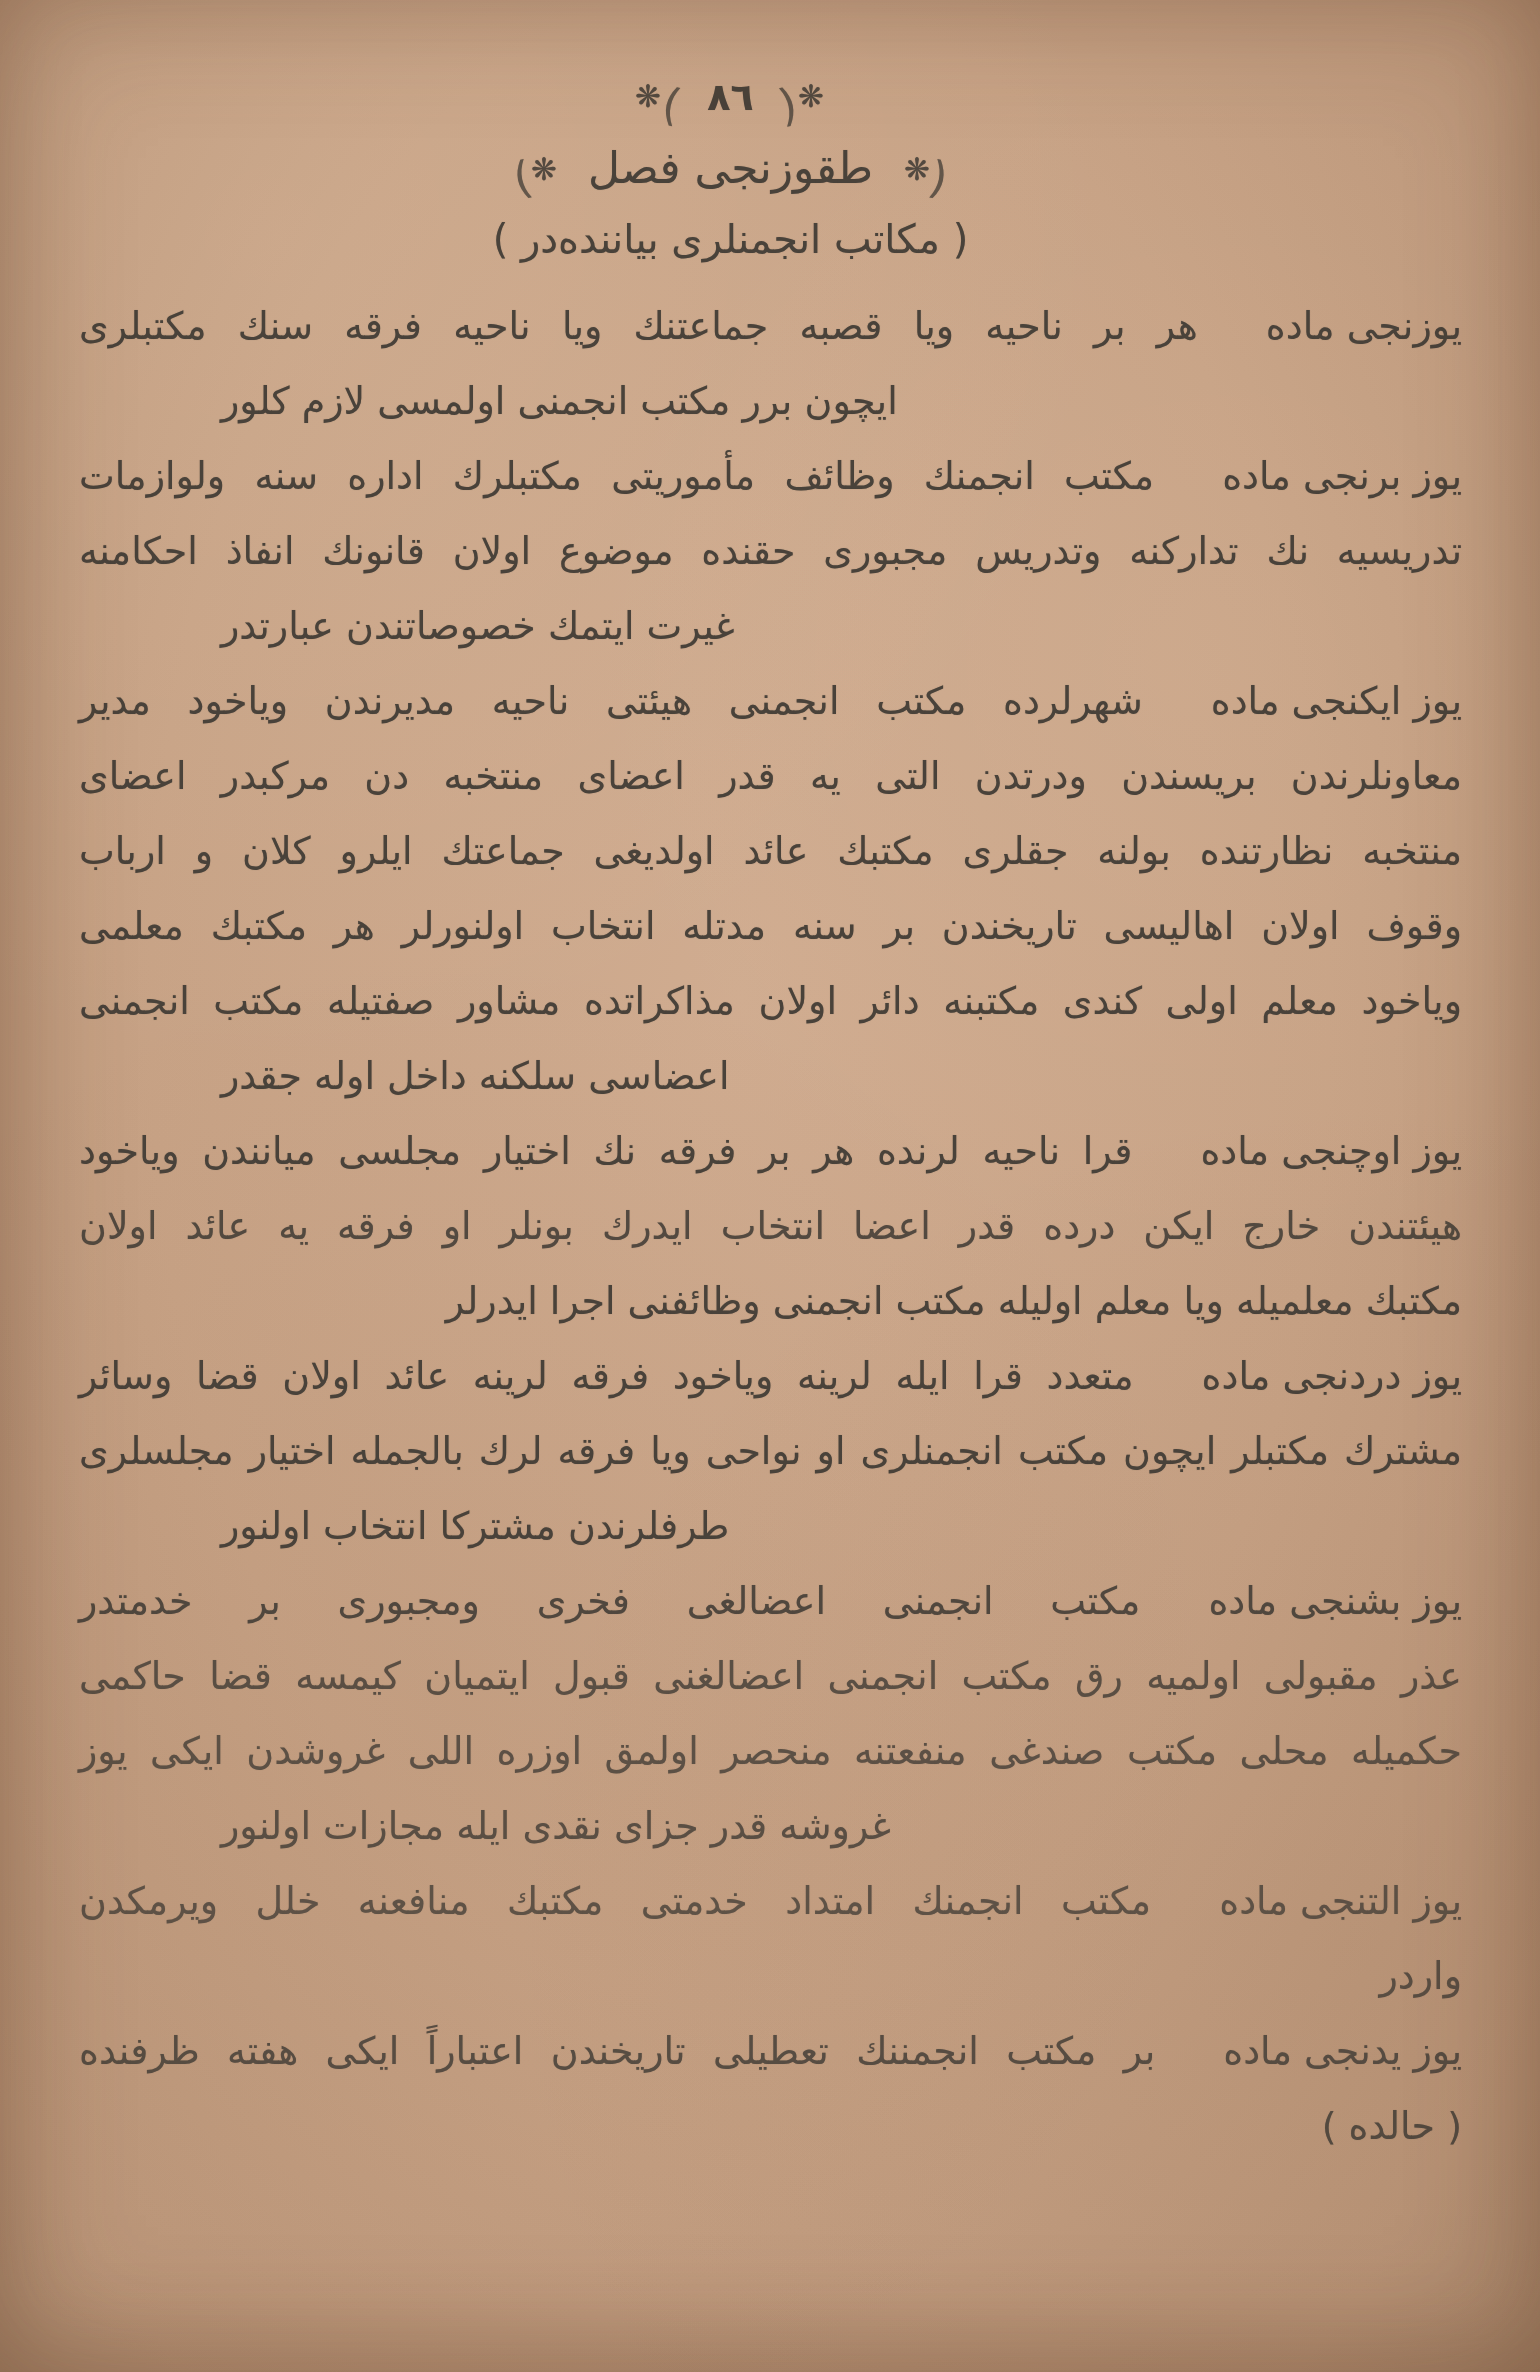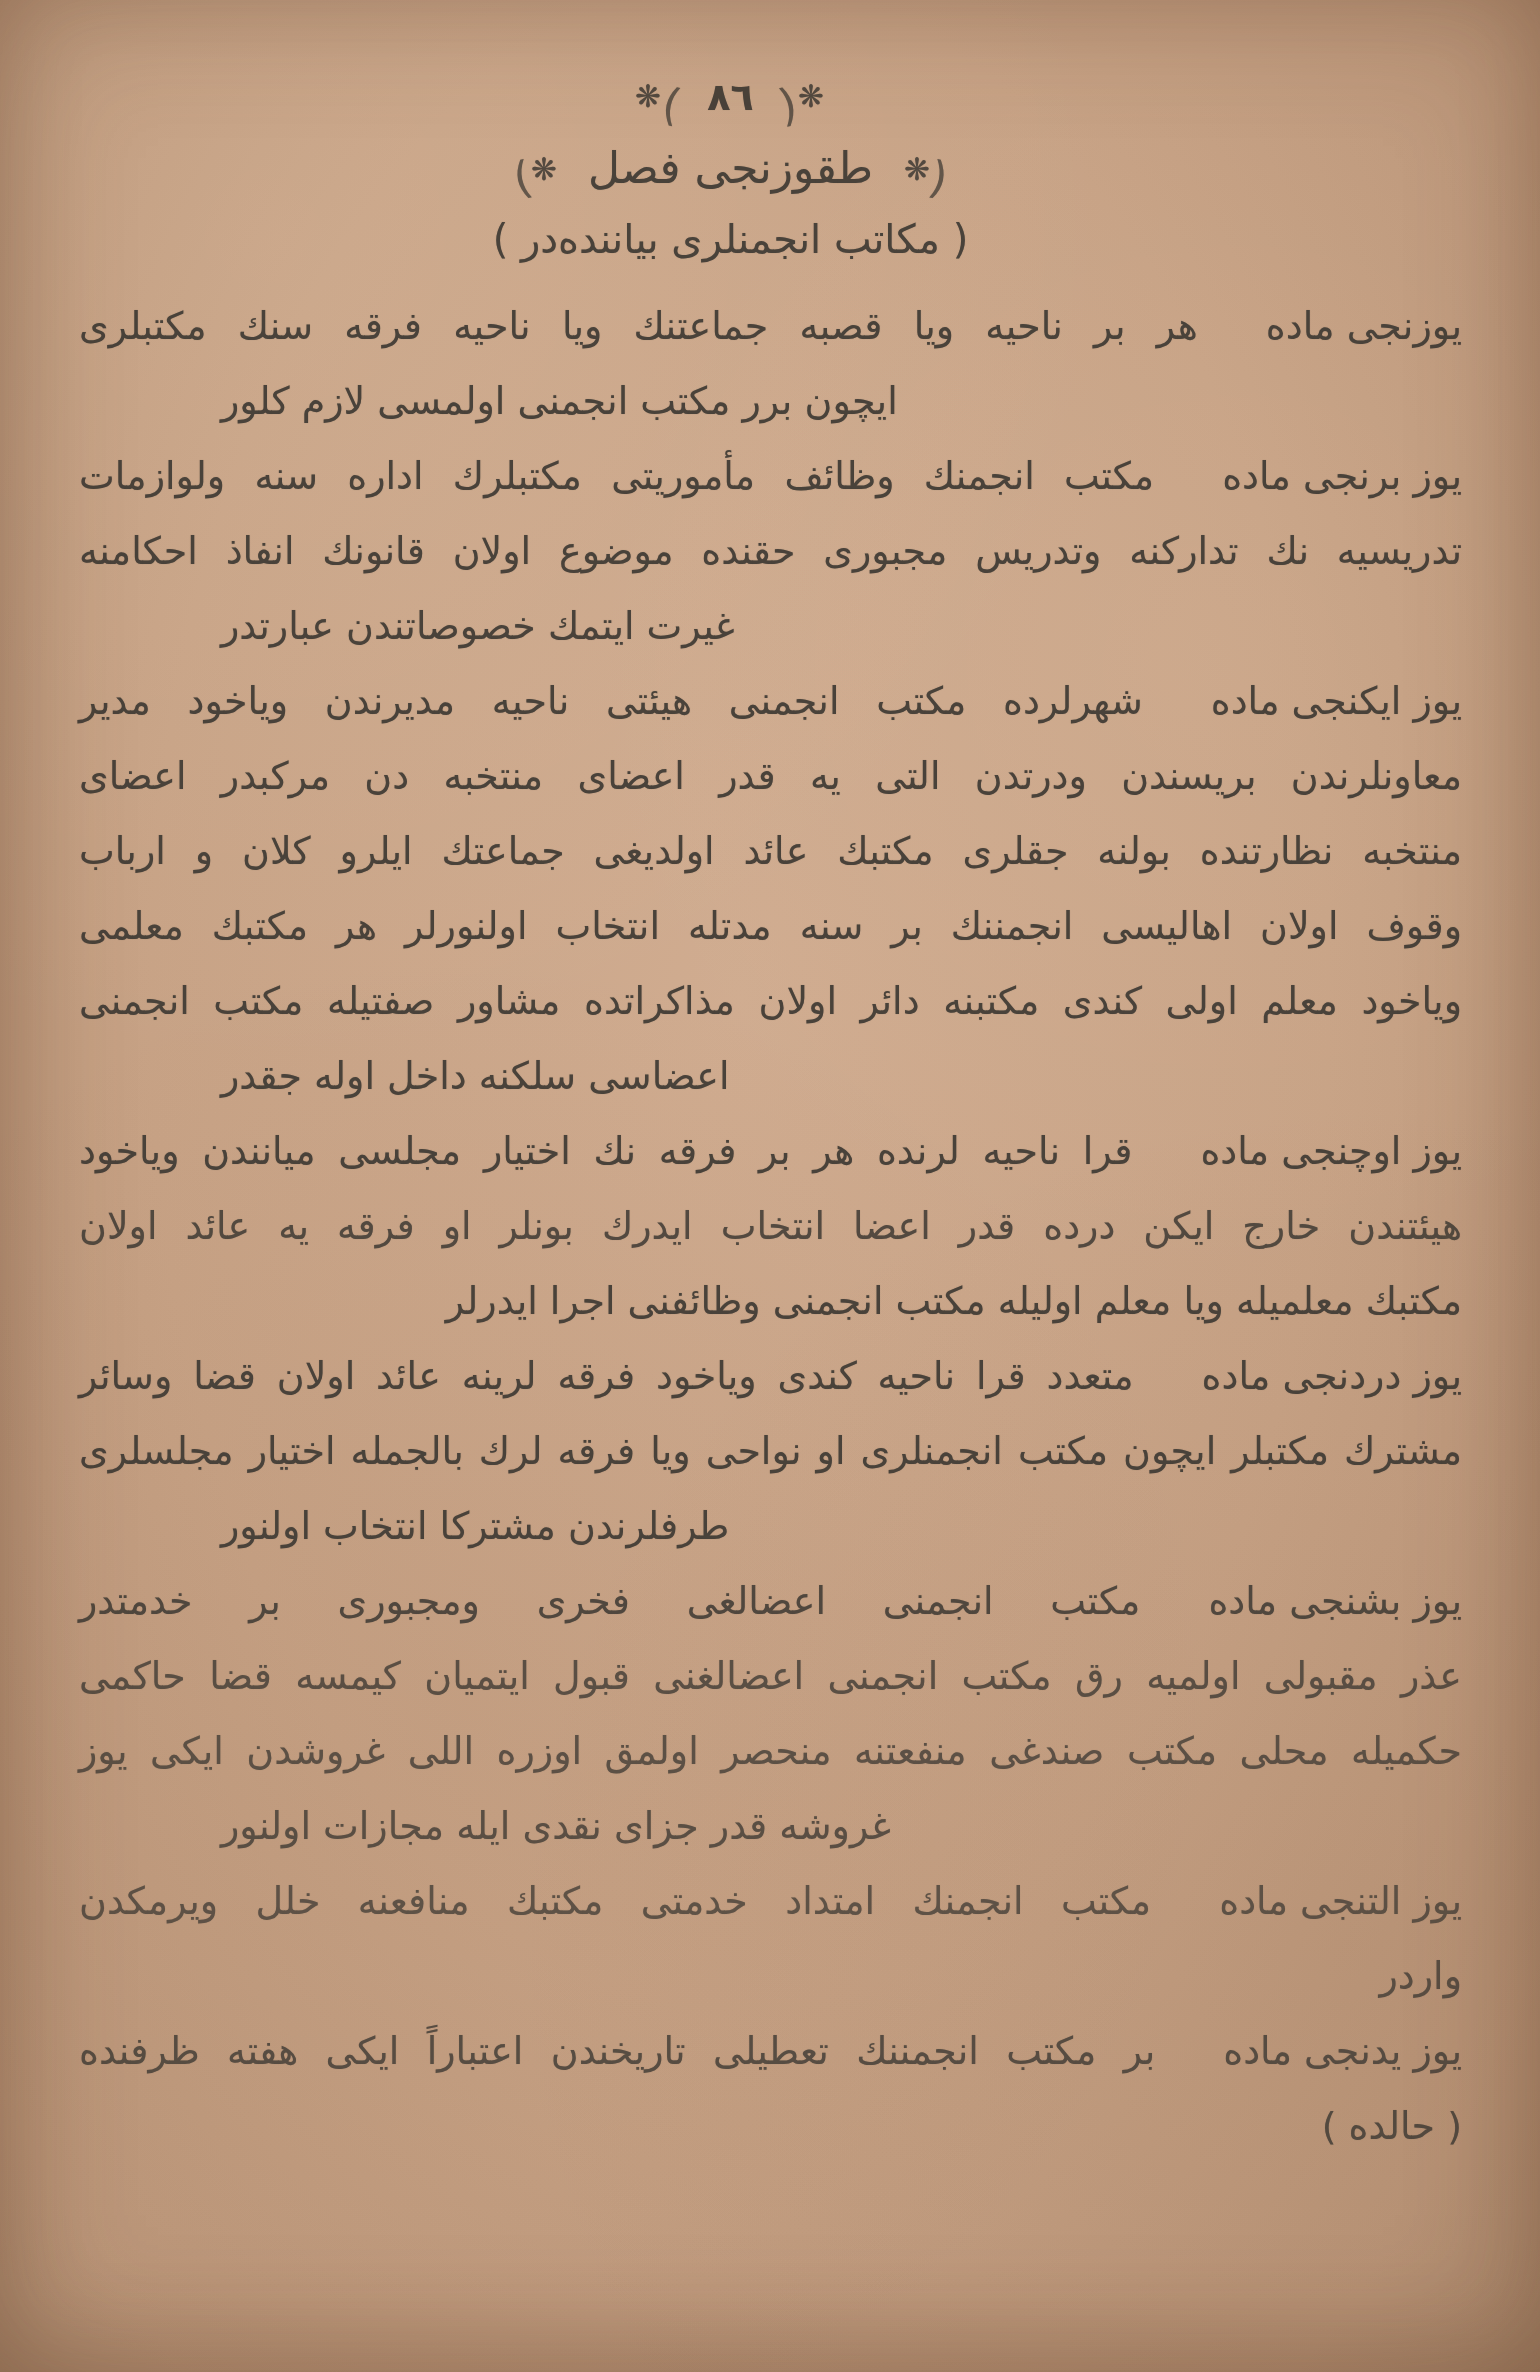"وقوف اولان اهاليسى انجمننك بر" div.line { text: انجمننك -> تاريخندن }
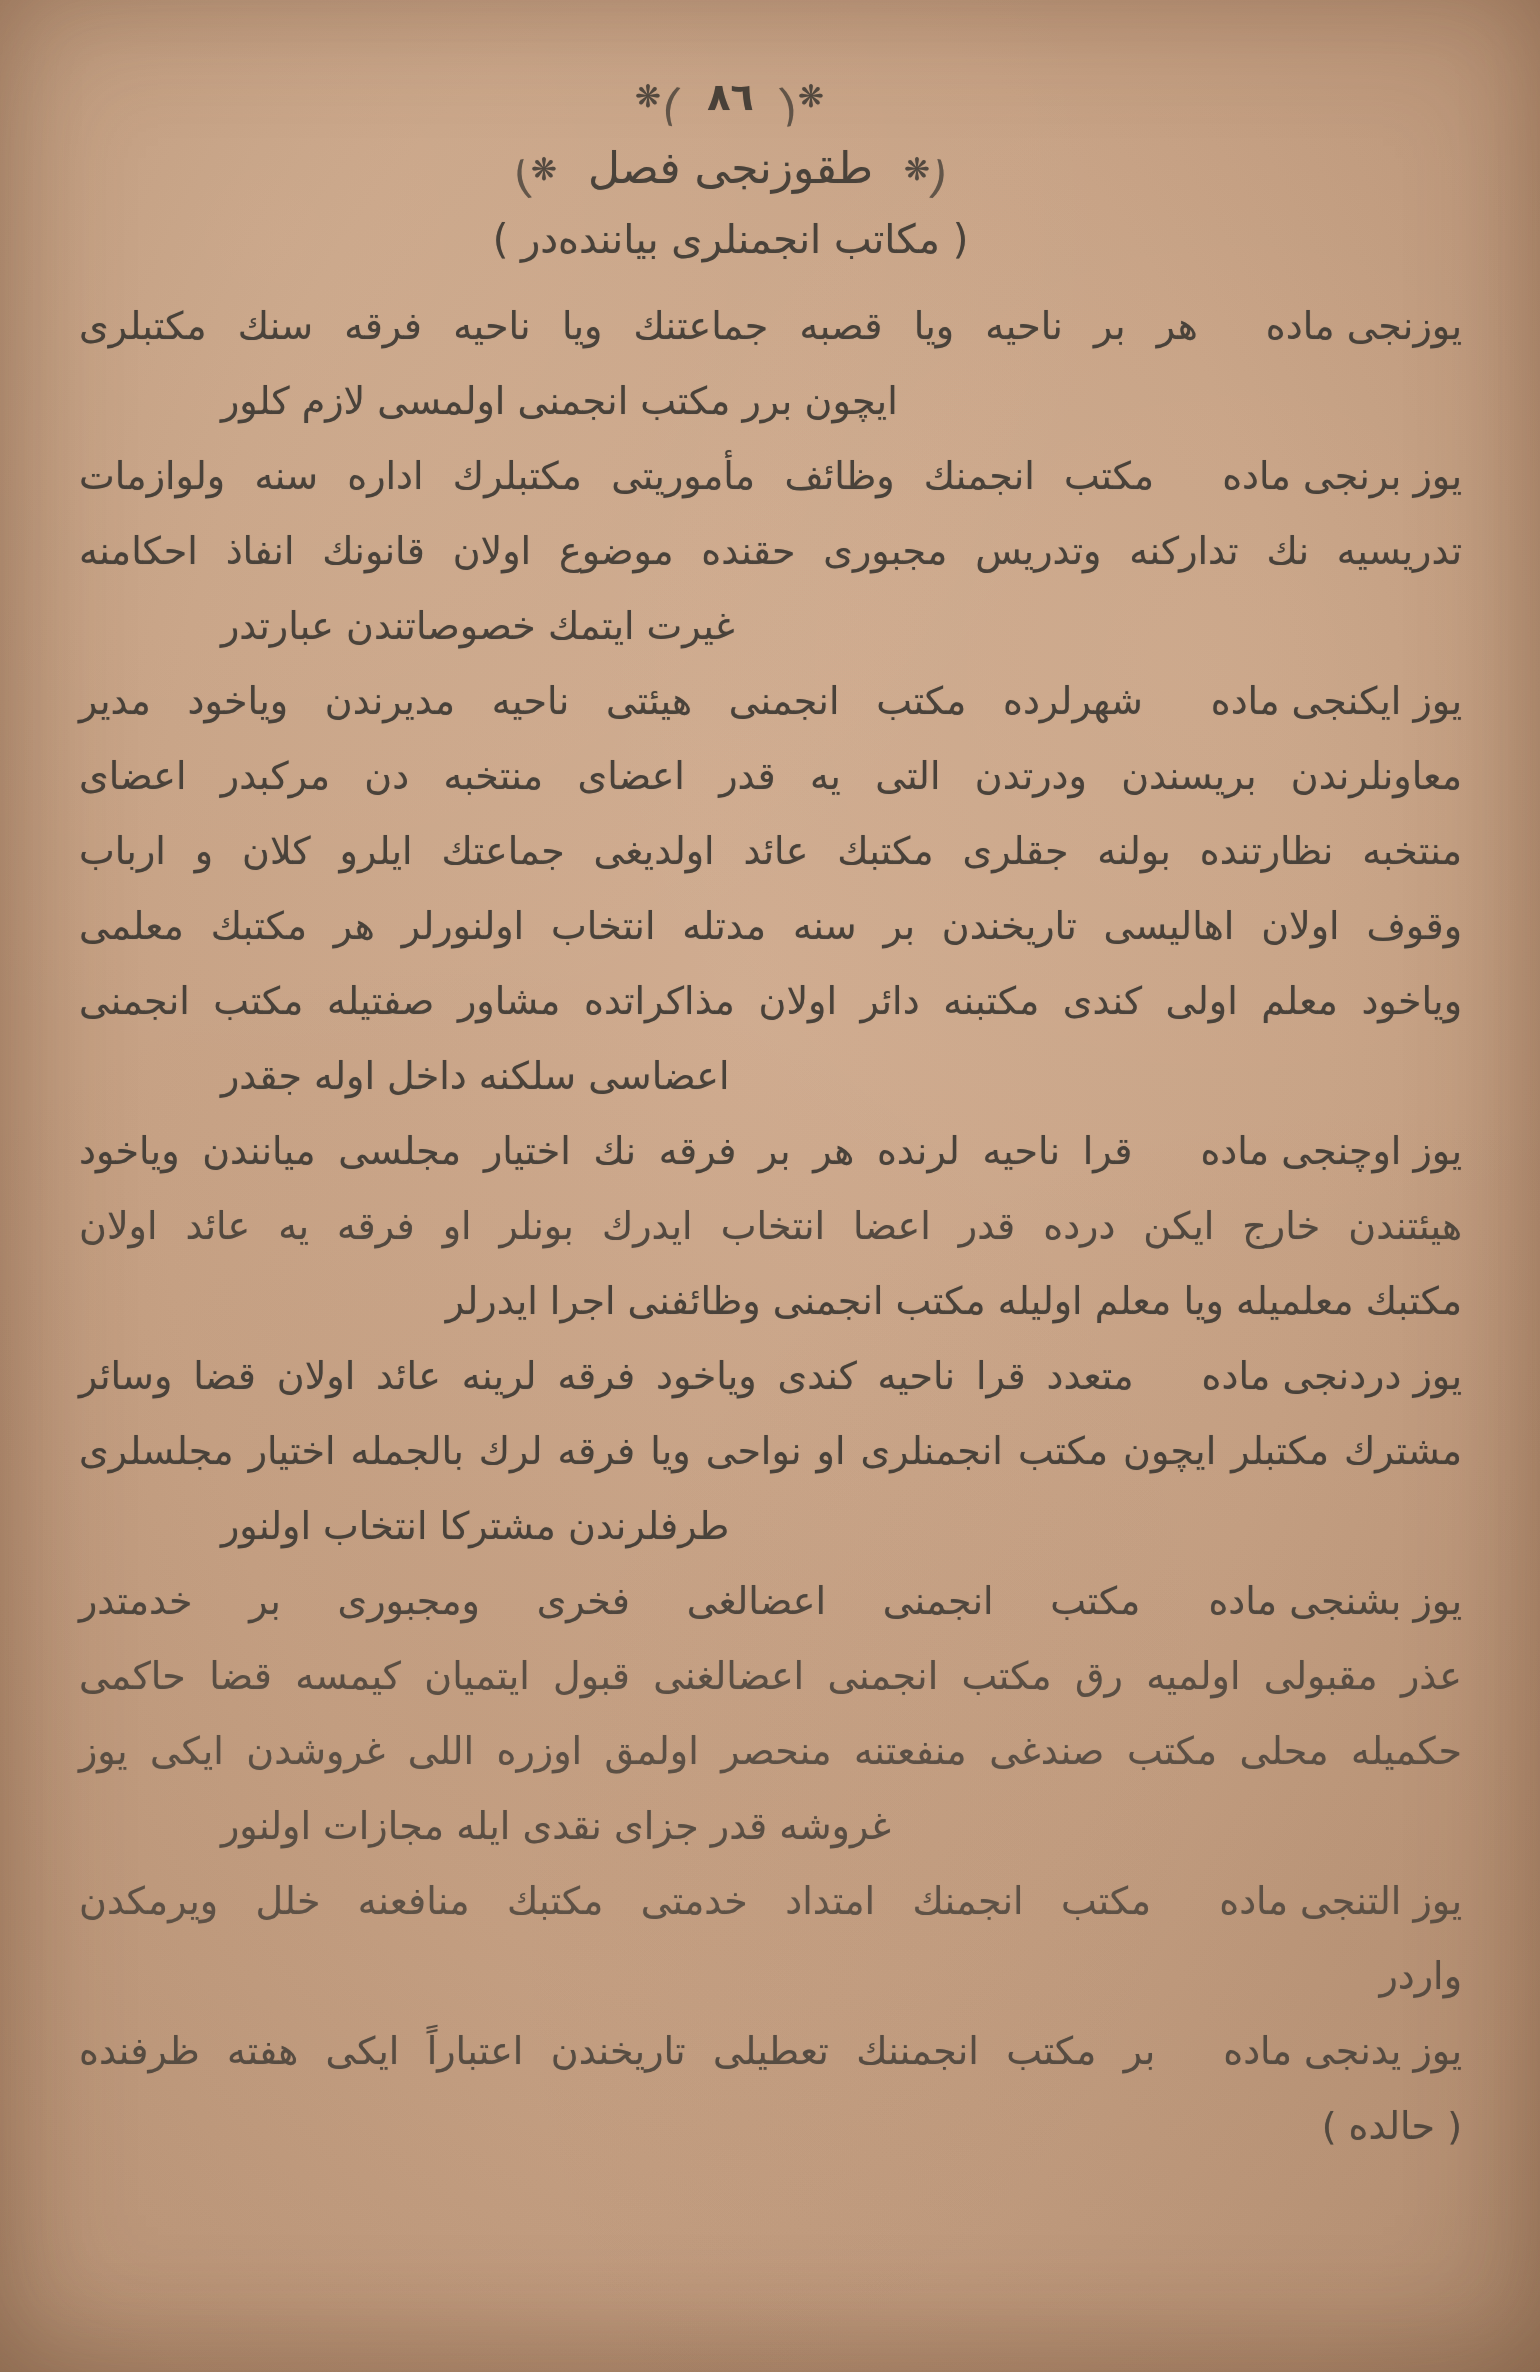"متعدد قرا ناحيه كندى وياخود" div.cont { text: ناحيه كندى -> ايله لرينه }
